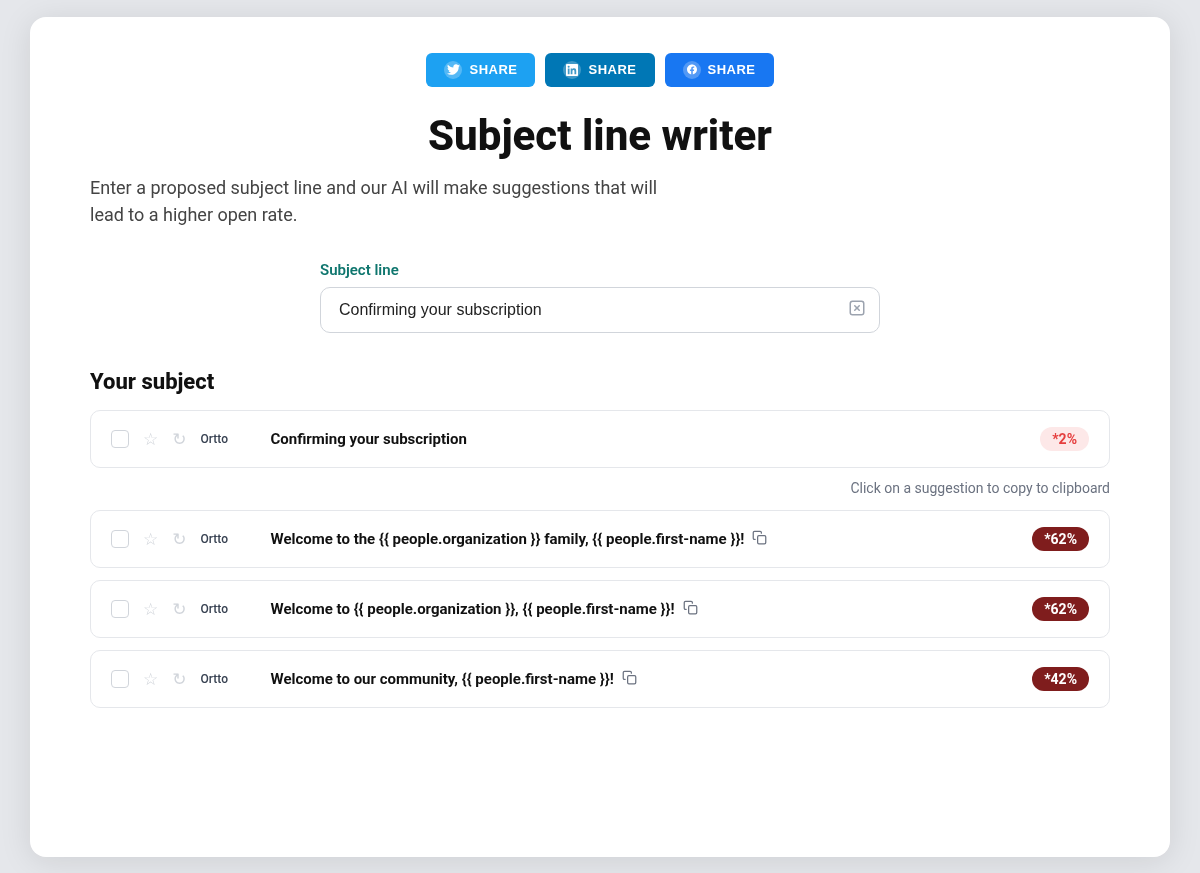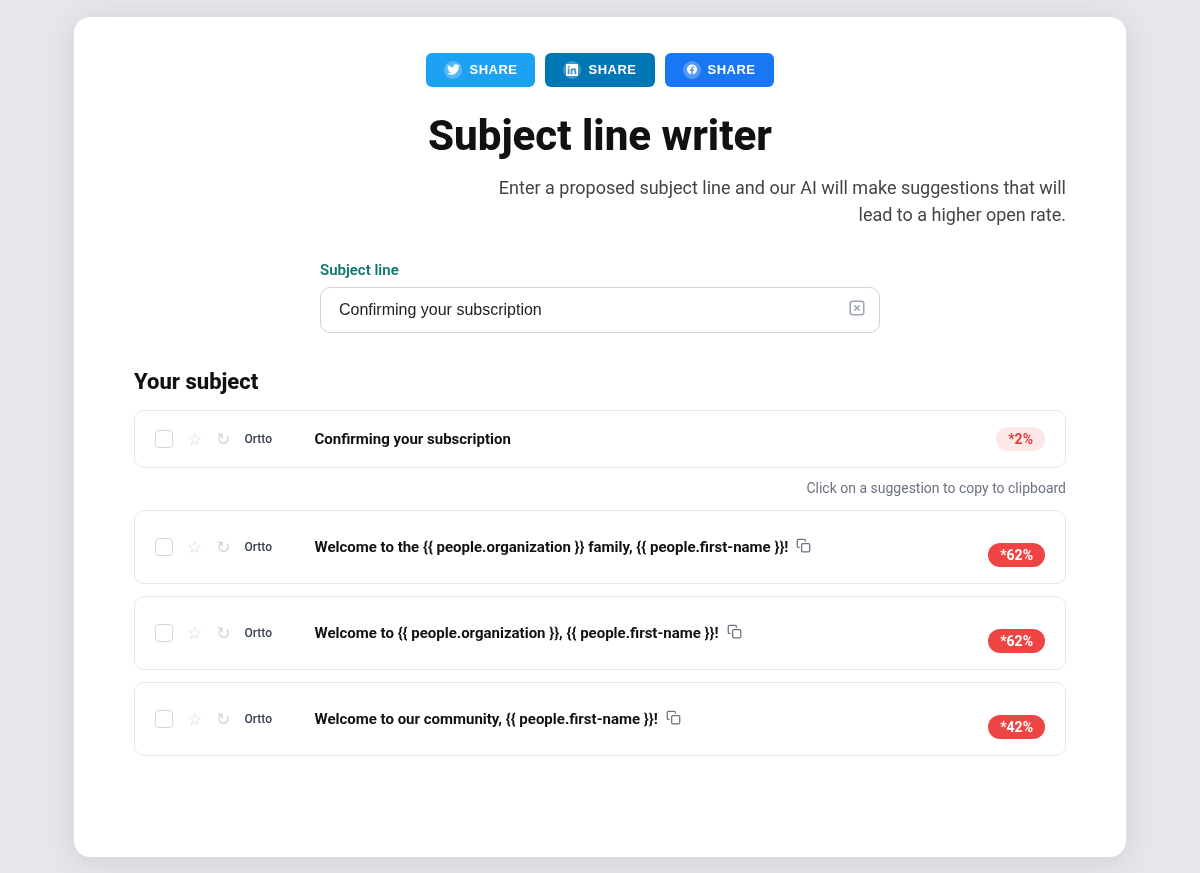"SHARE" .card { width: 1052px -> 1140px }
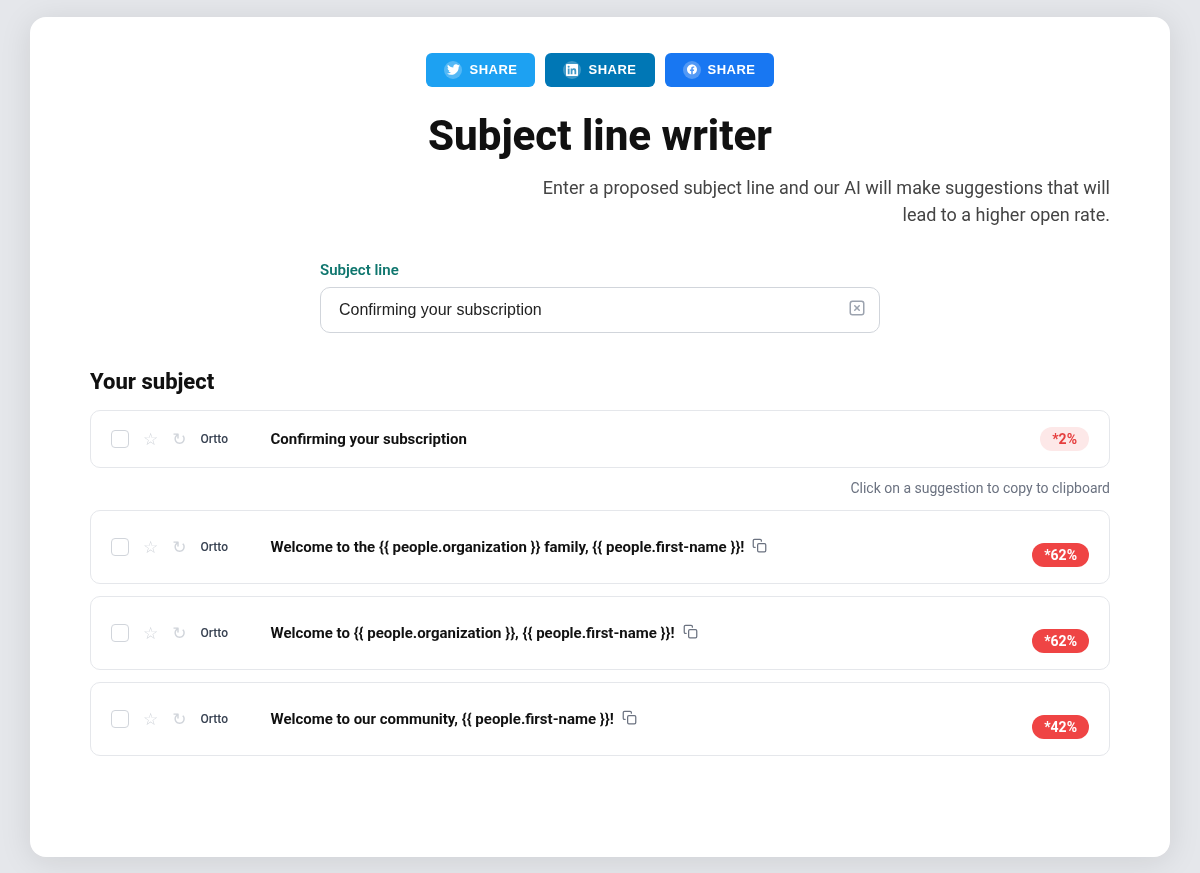"Enter a proposed subject line" .page-subtitle { text-align: right -> left }
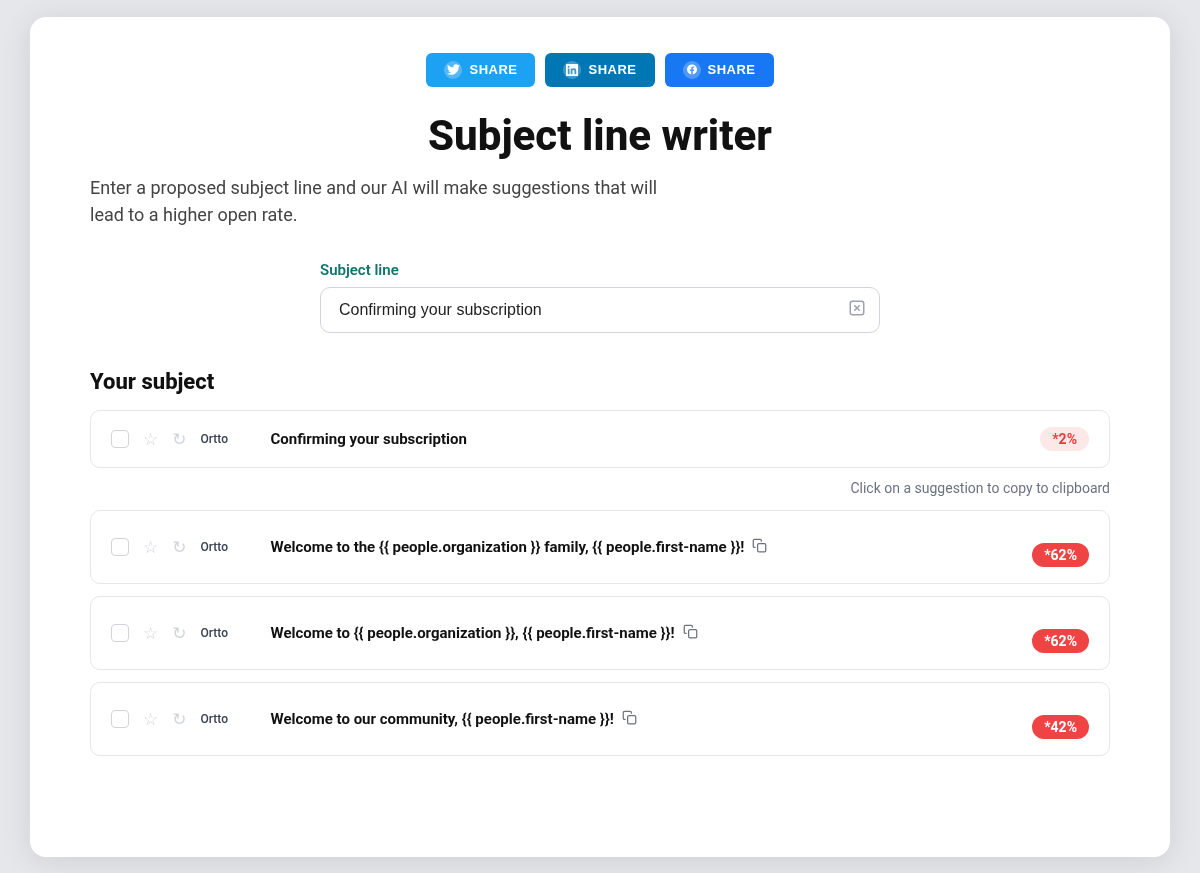"*62%" .badge-green { background: #ef4444 -> #7f1d1d; margin-top: 16px -> none }
